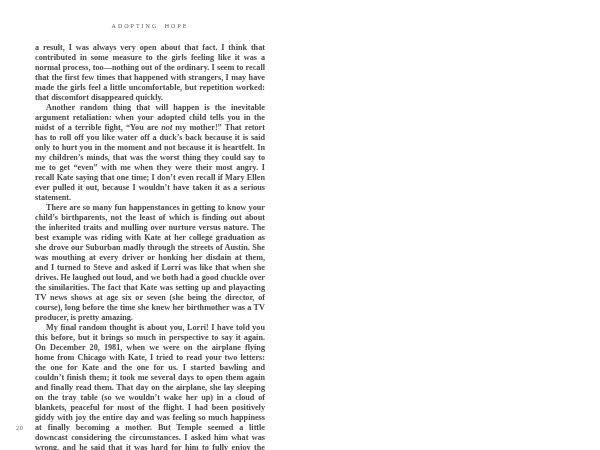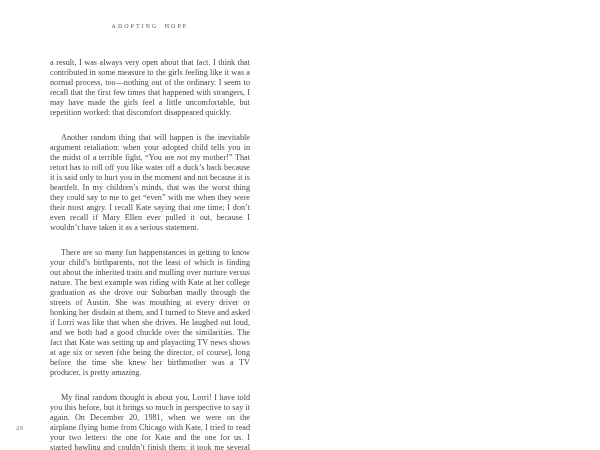"a result, I was always" .body-text p { font-weight: none -> bold; margin: 15px -> 0 }
